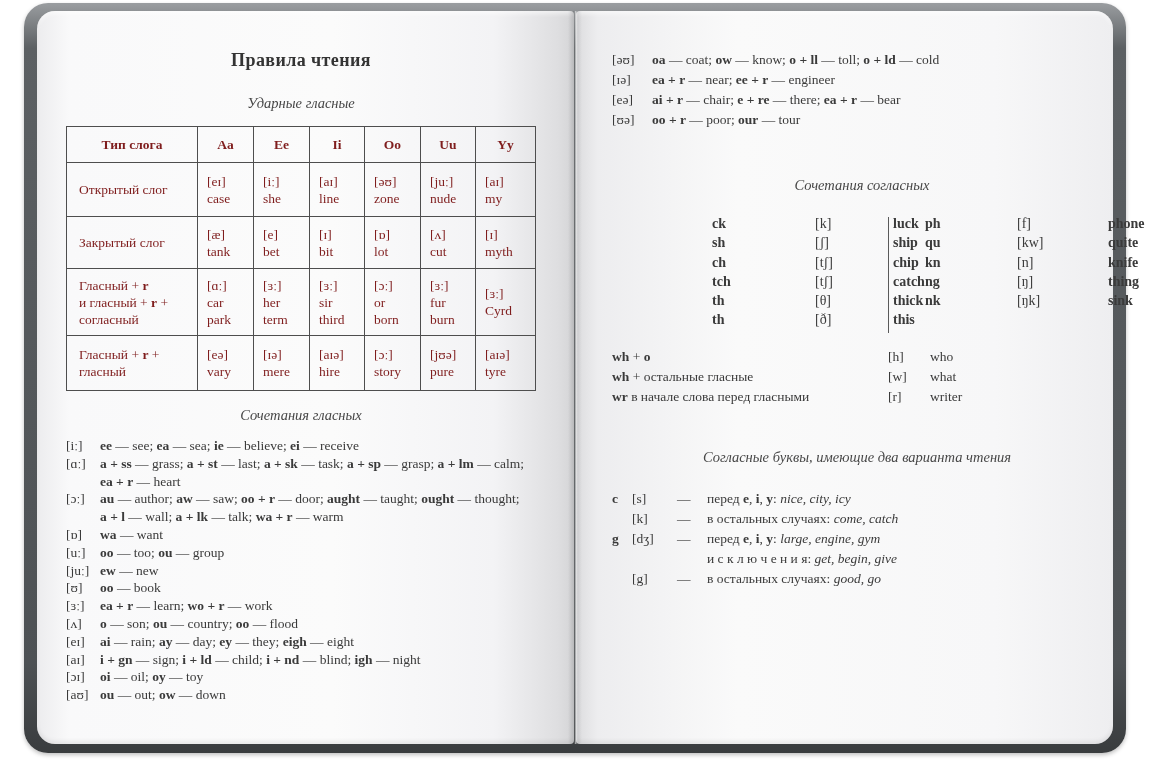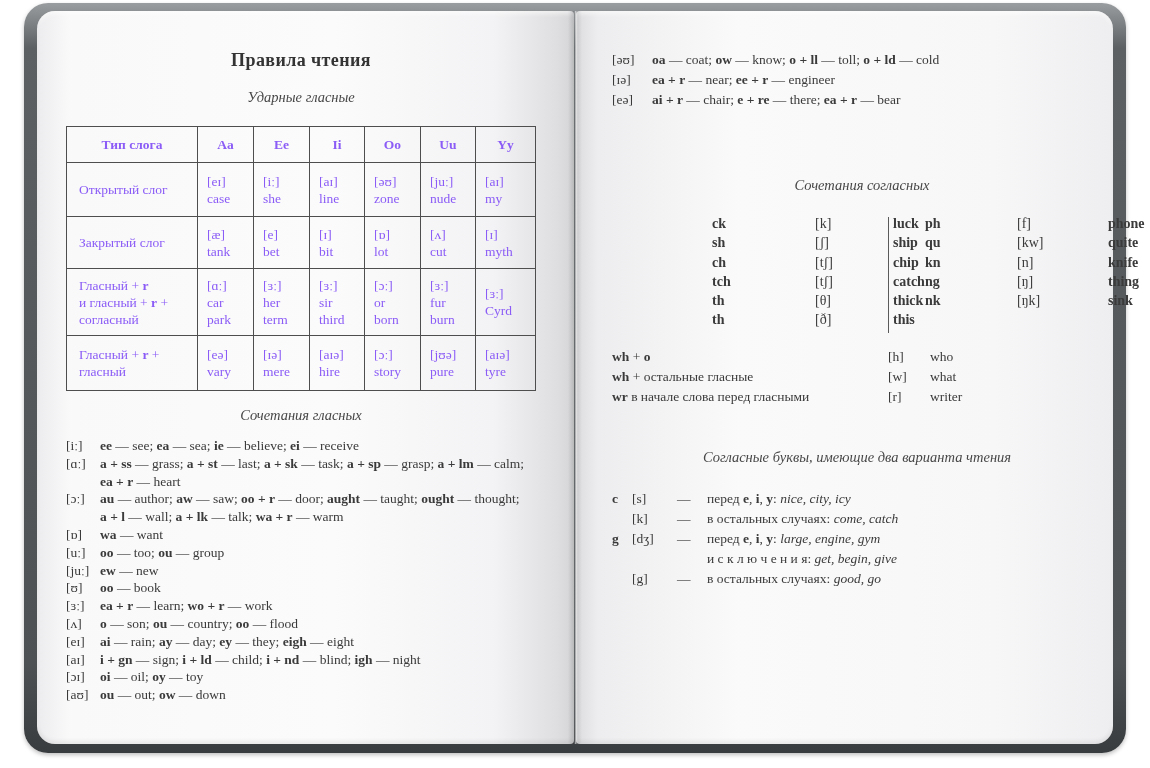"Ударные гласные" .lp-sub1 { top: 89px -> 95px }
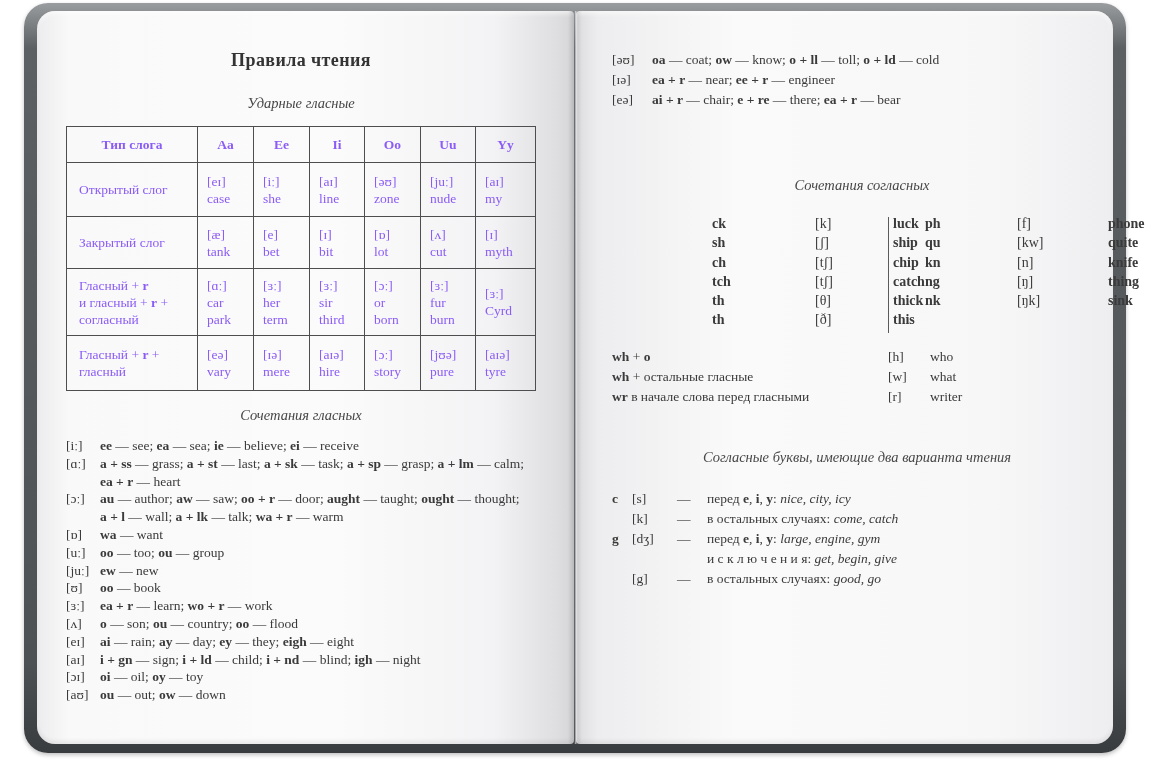"[ʊə]" div.di { html: none -> <div> <span>[ʊə]</span> <span><b>oo + r</b> — poor; <b>our</b> — tour</span> </div> }
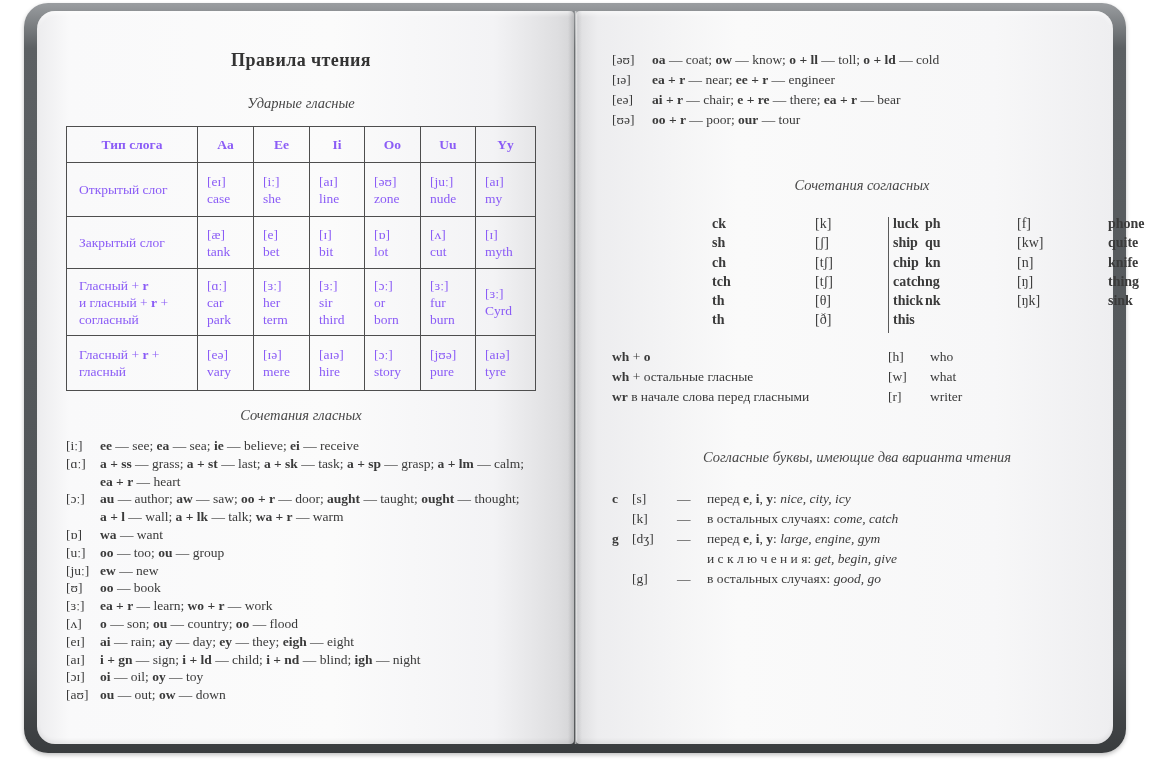"Тип слога" .vtable { color: #8b5cf6 -> #7f1d1d }
